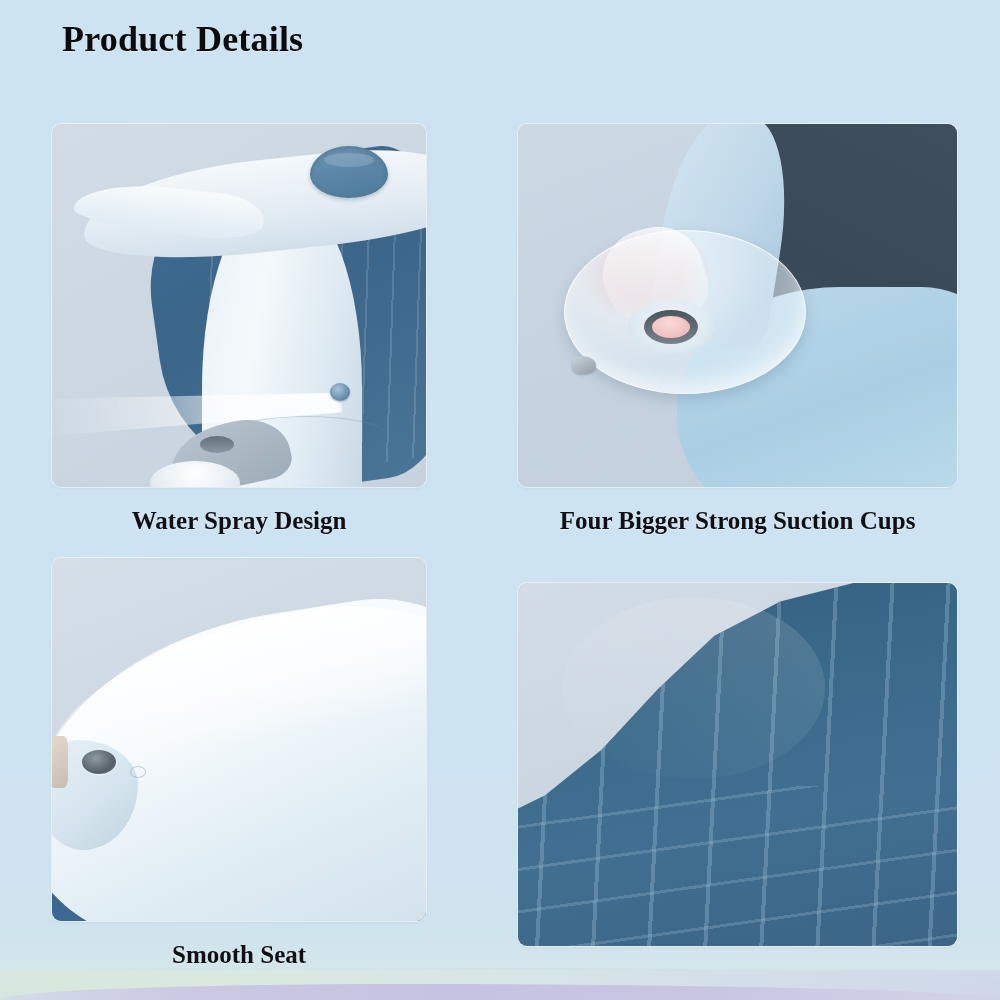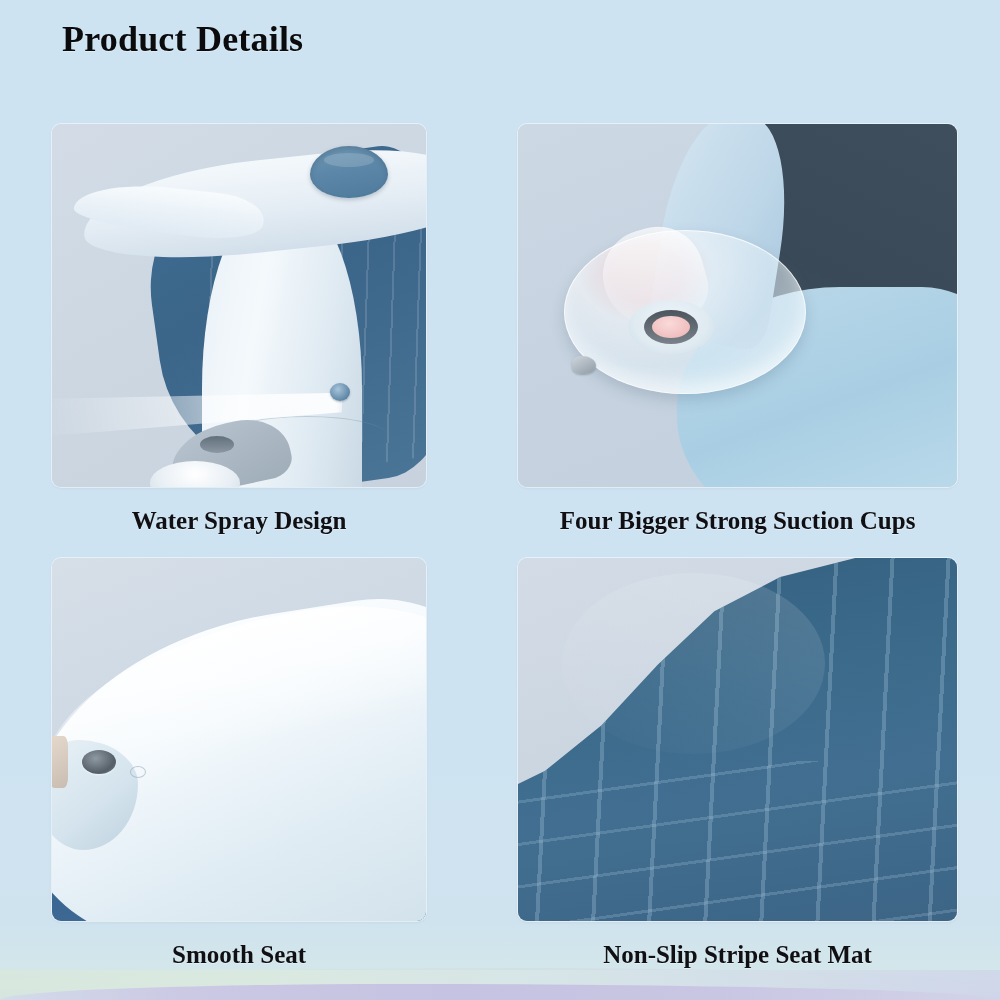"Non-Slip Stripe Seat Mat" div.caption { html: <div>Non-Slip Stripe Seat Mat</div> -> none }
